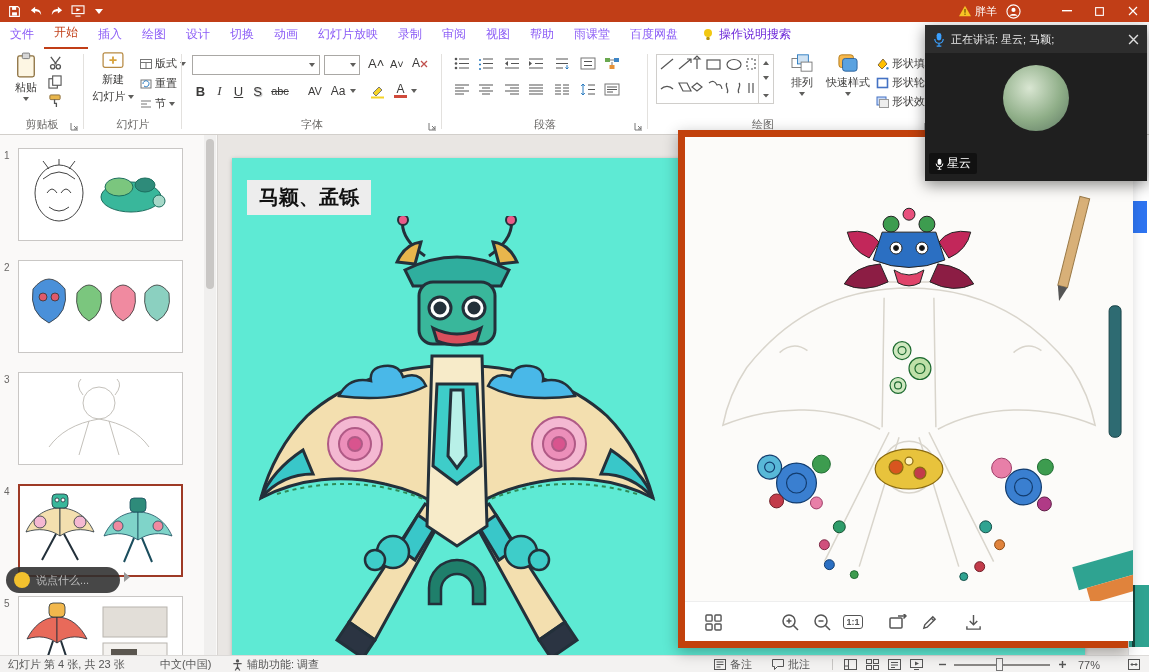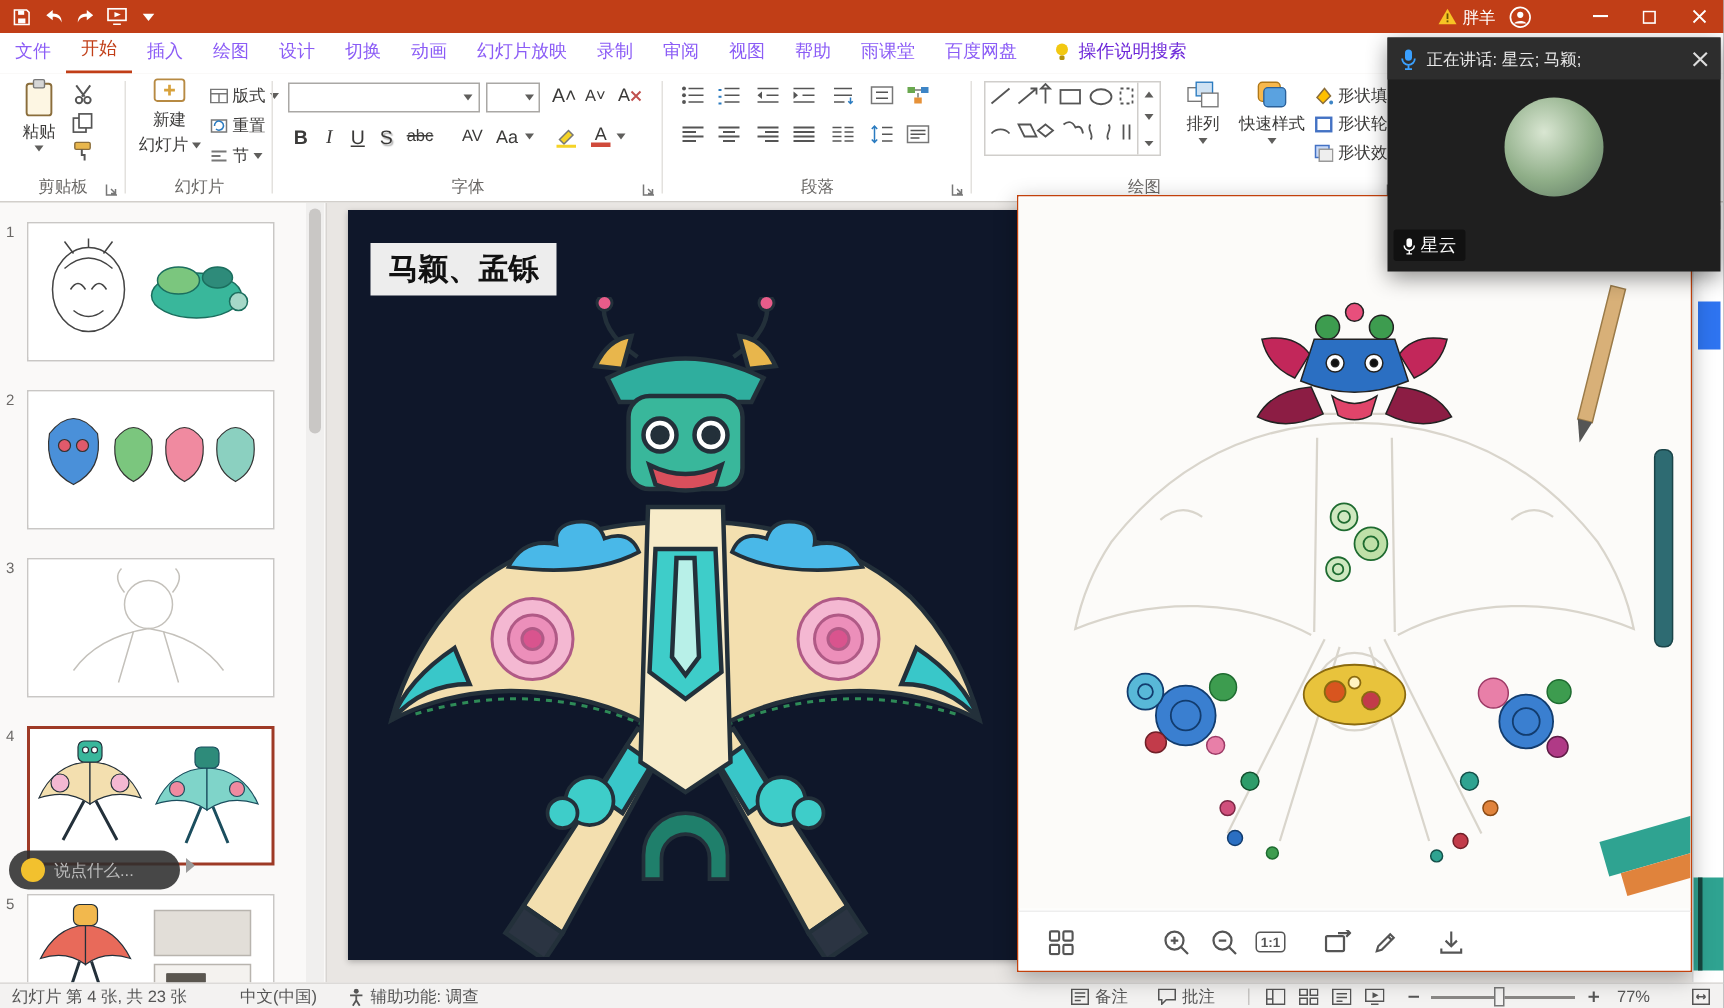"马颖、孟铄" #slide { background: #0f172a -> #5eead4; top: 5px -> 23px }
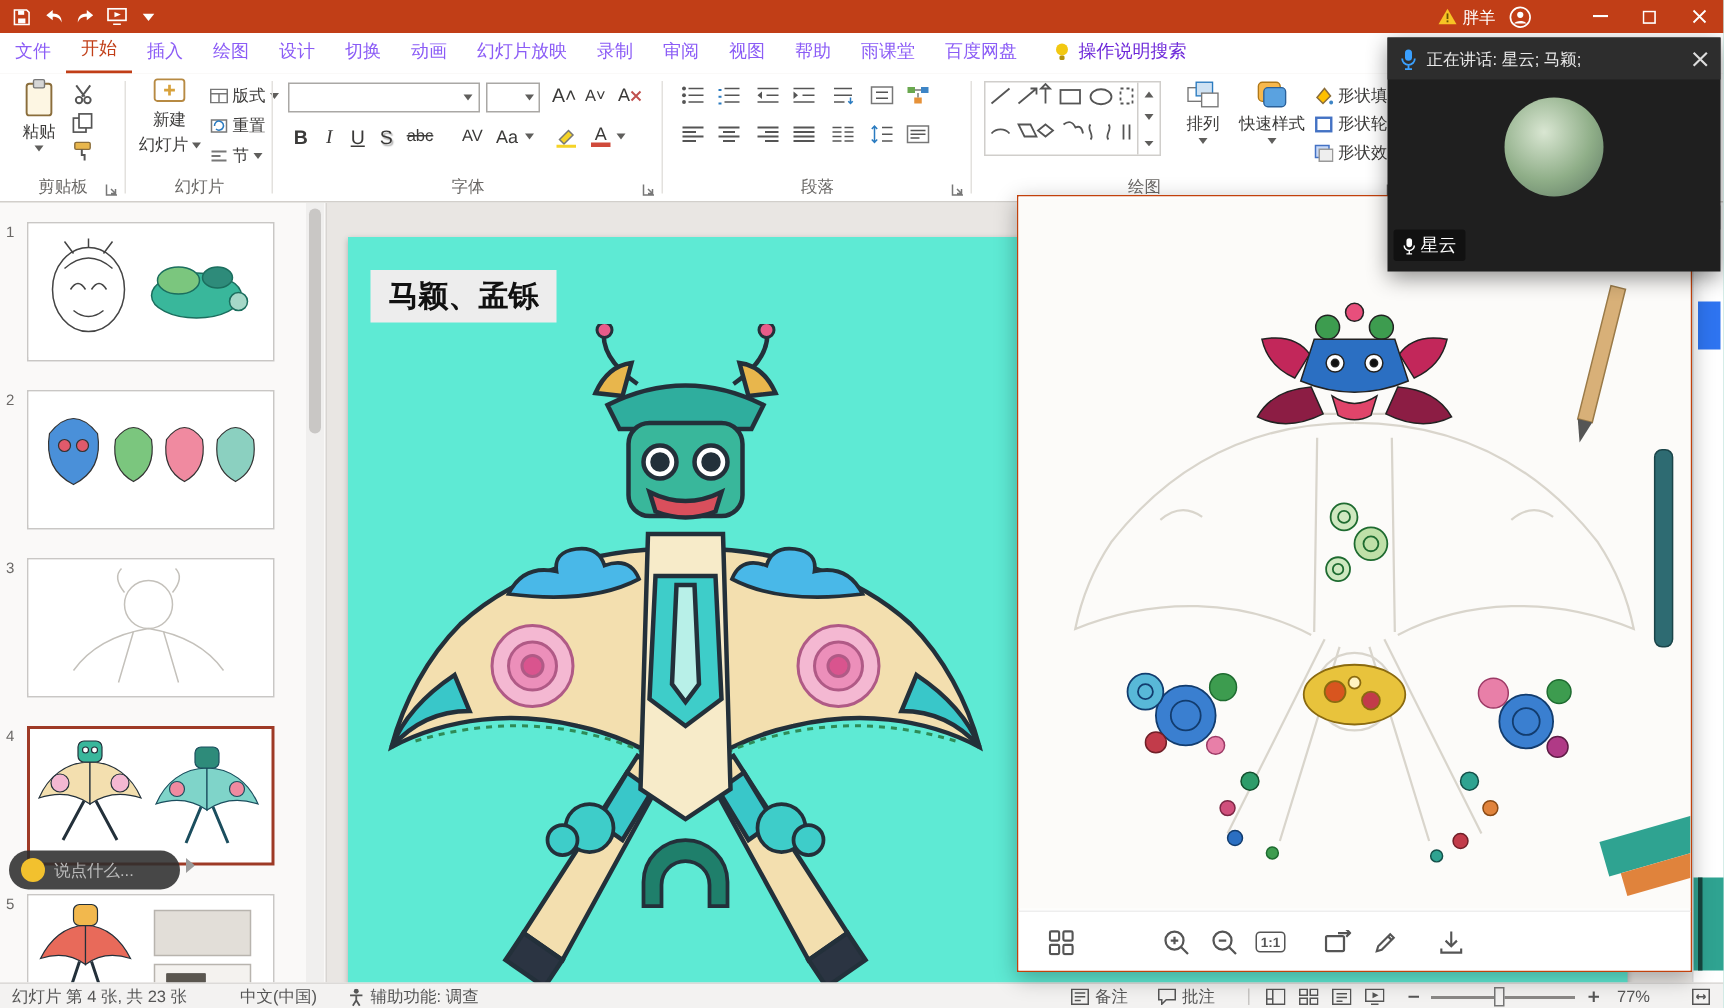"1:1" #viewer { border: 1px solid #c2410c -> 7px solid #c2410c }
